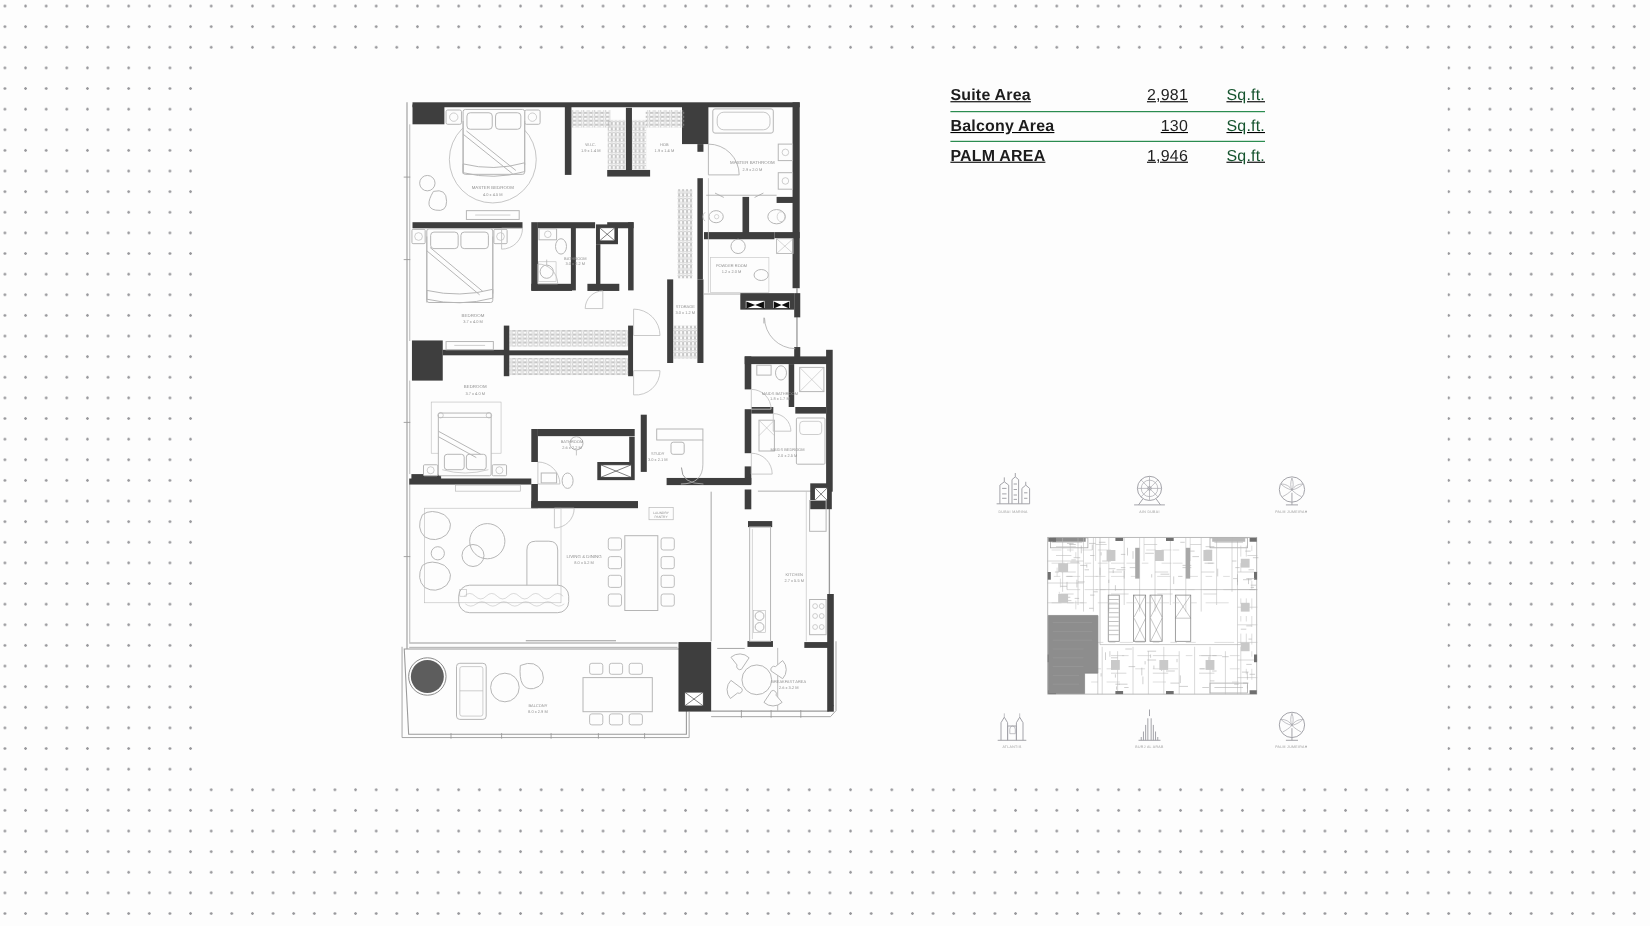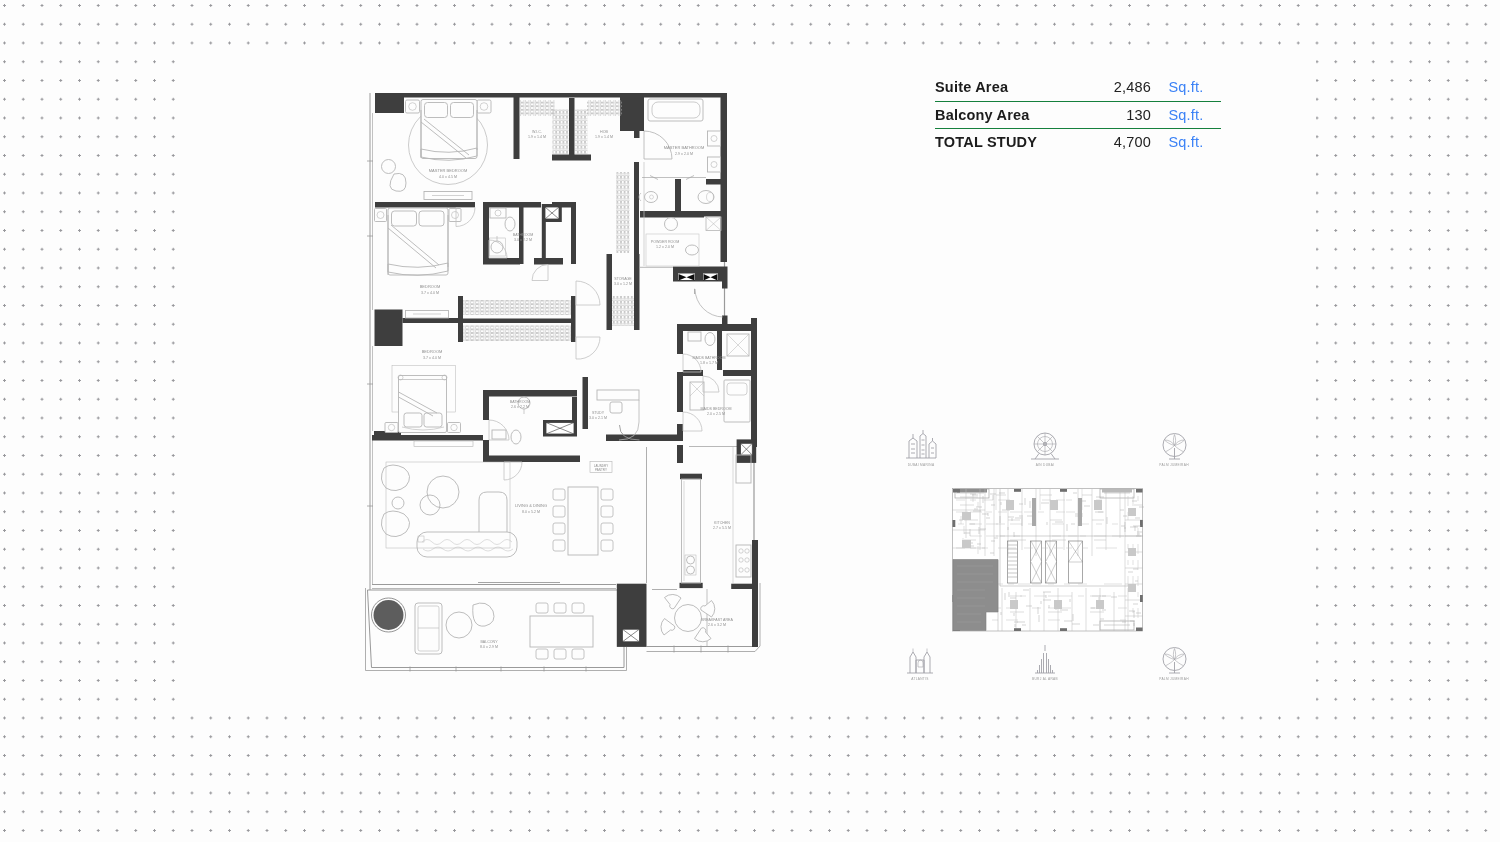"Suite Area" #areatable { left: 935px -> 864px; text-decoration: none -> underline }
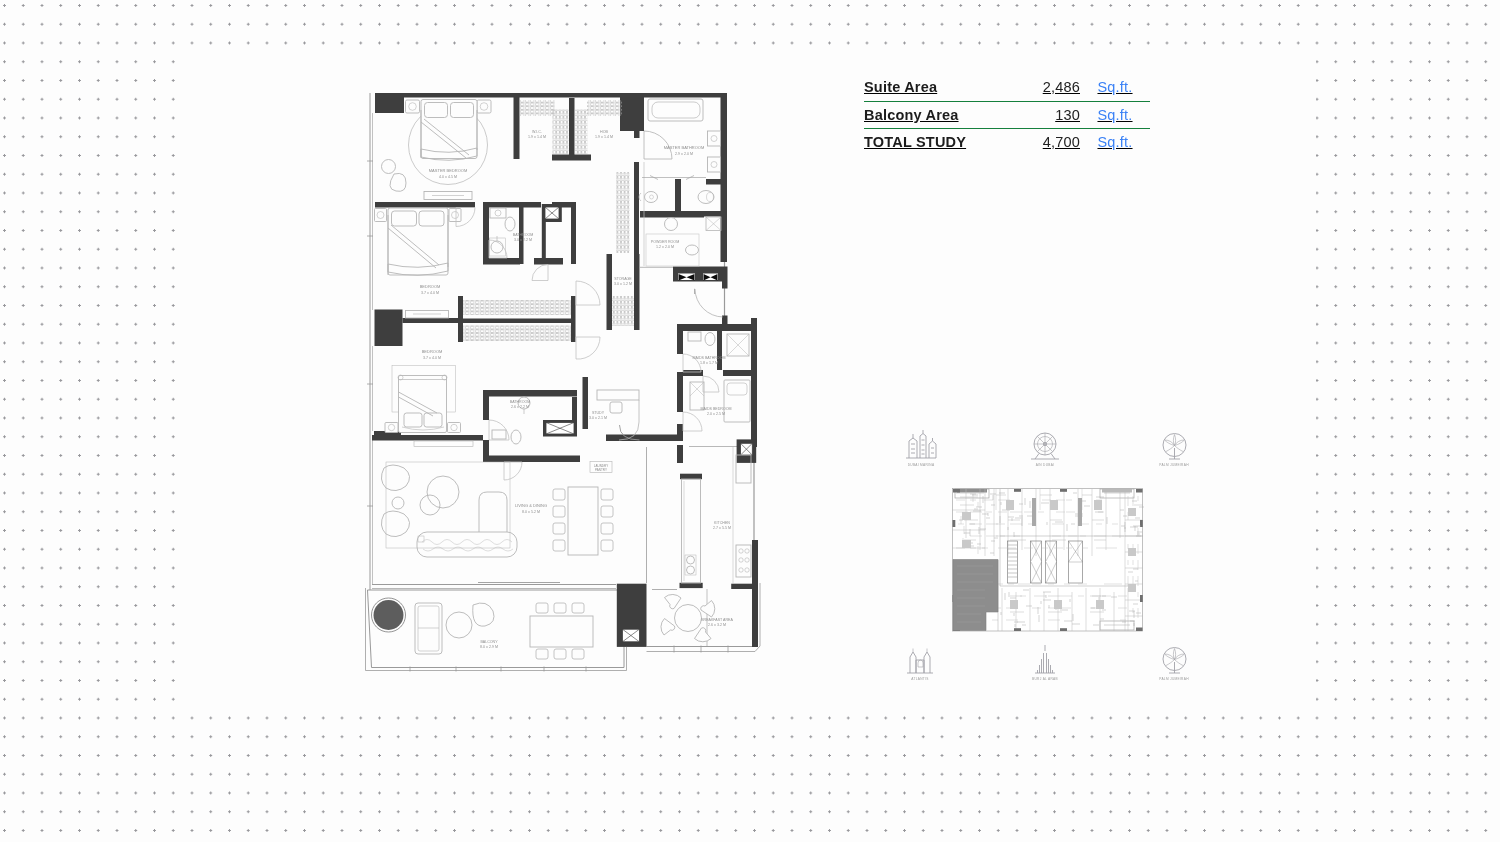"2,486" span.val { text: 2,486 -> 2,981 }
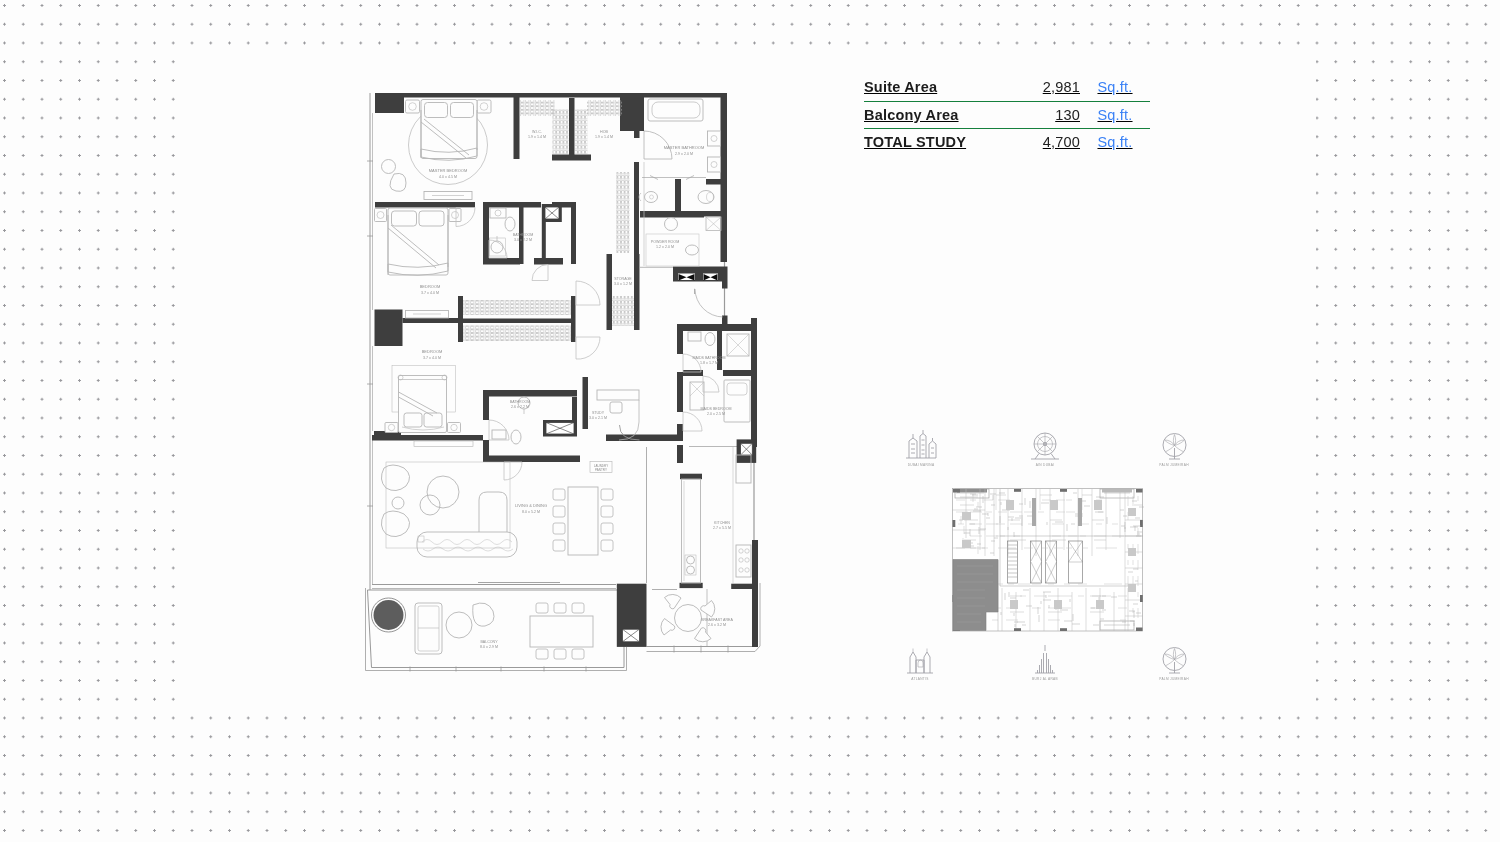"Sq.ft." #areatable .unit { color: #3b82f6 -> #14532d; text-align: center -> right }
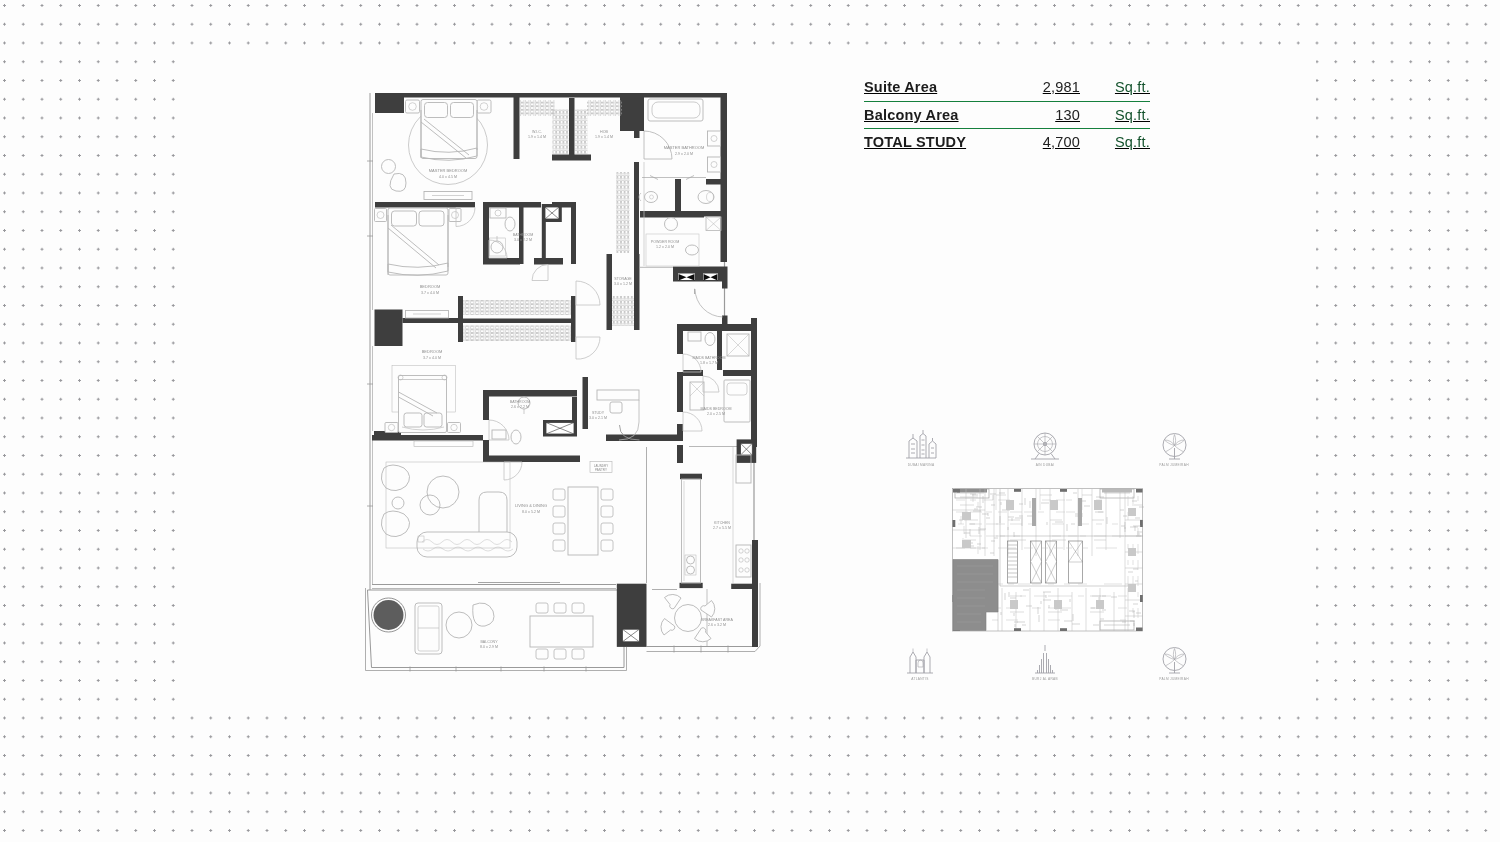"TOTAL STUDY" span.lbl { text: TOTAL STUDY -> PALM AREA }
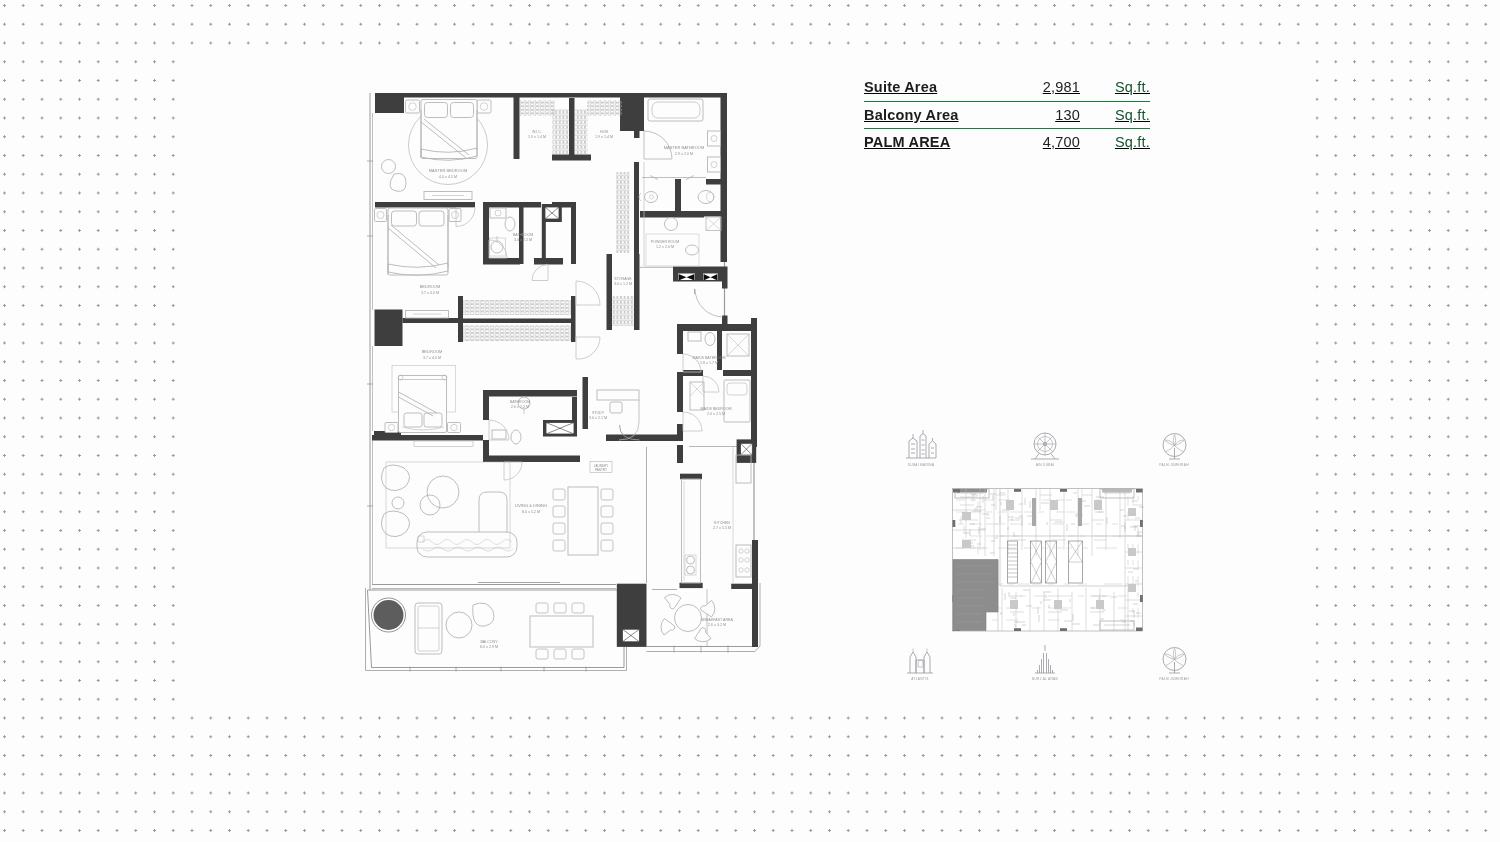"4,700" span.val { text: 4,700 -> 1,946 }
